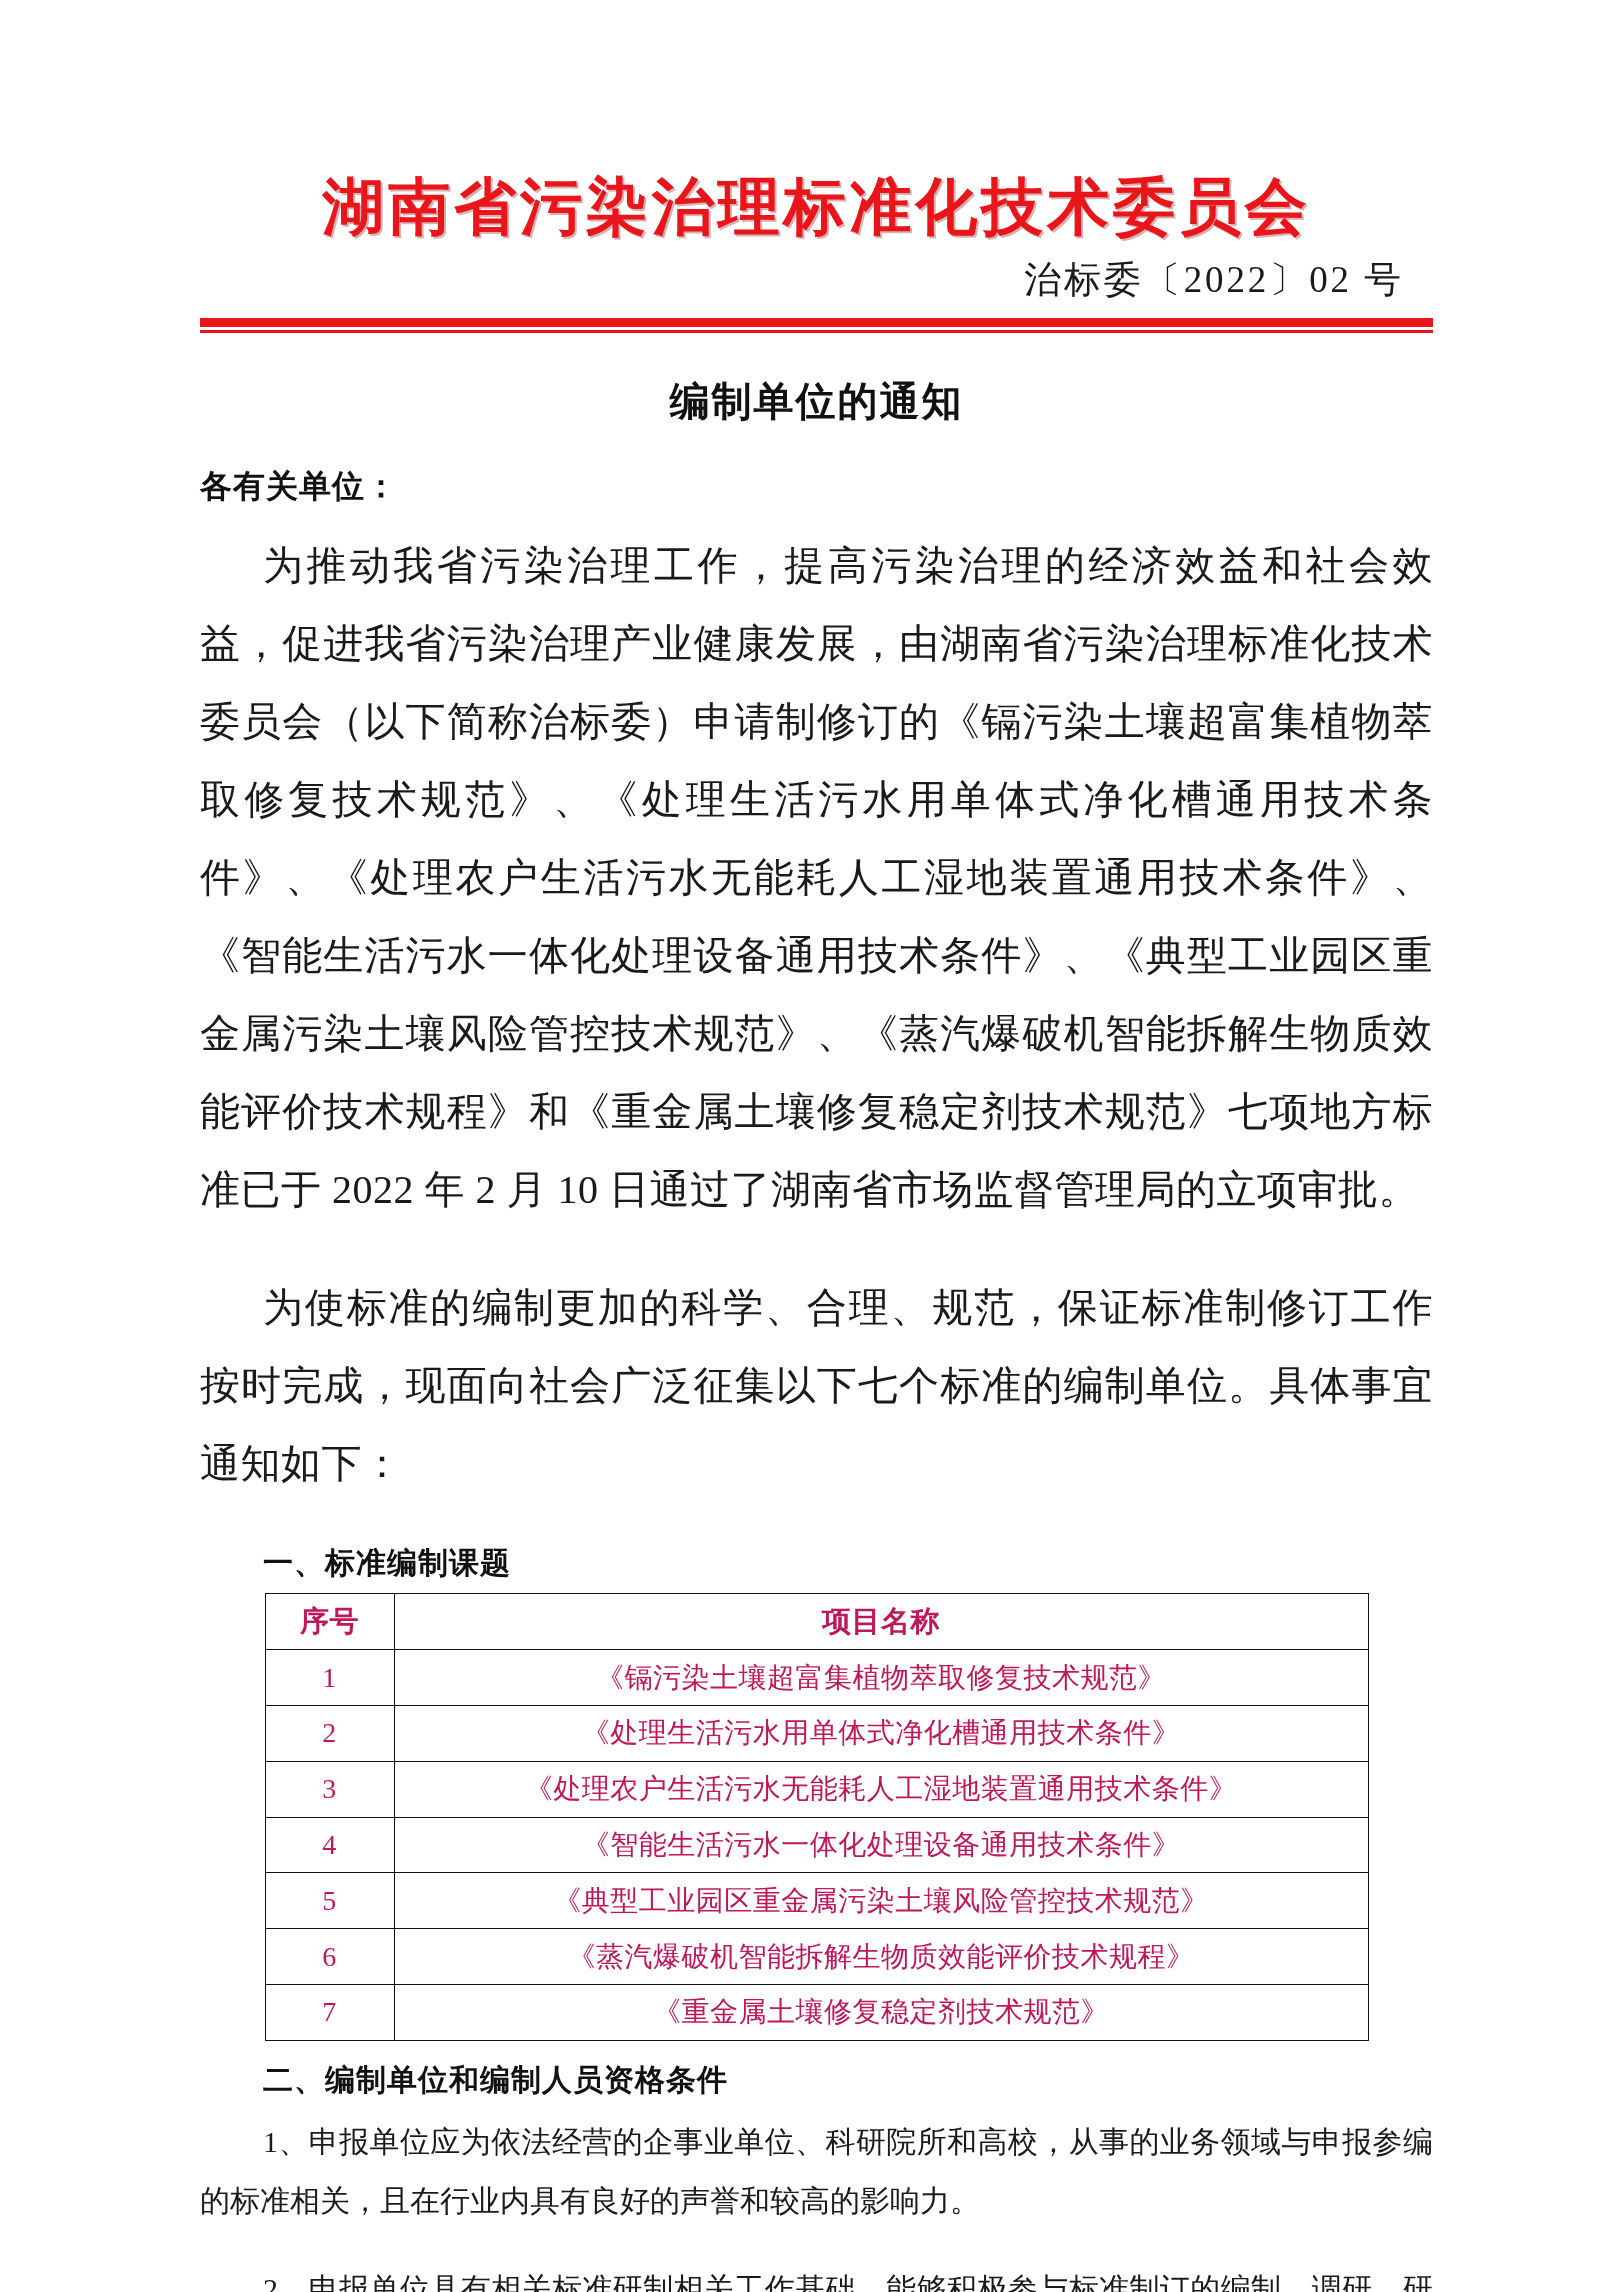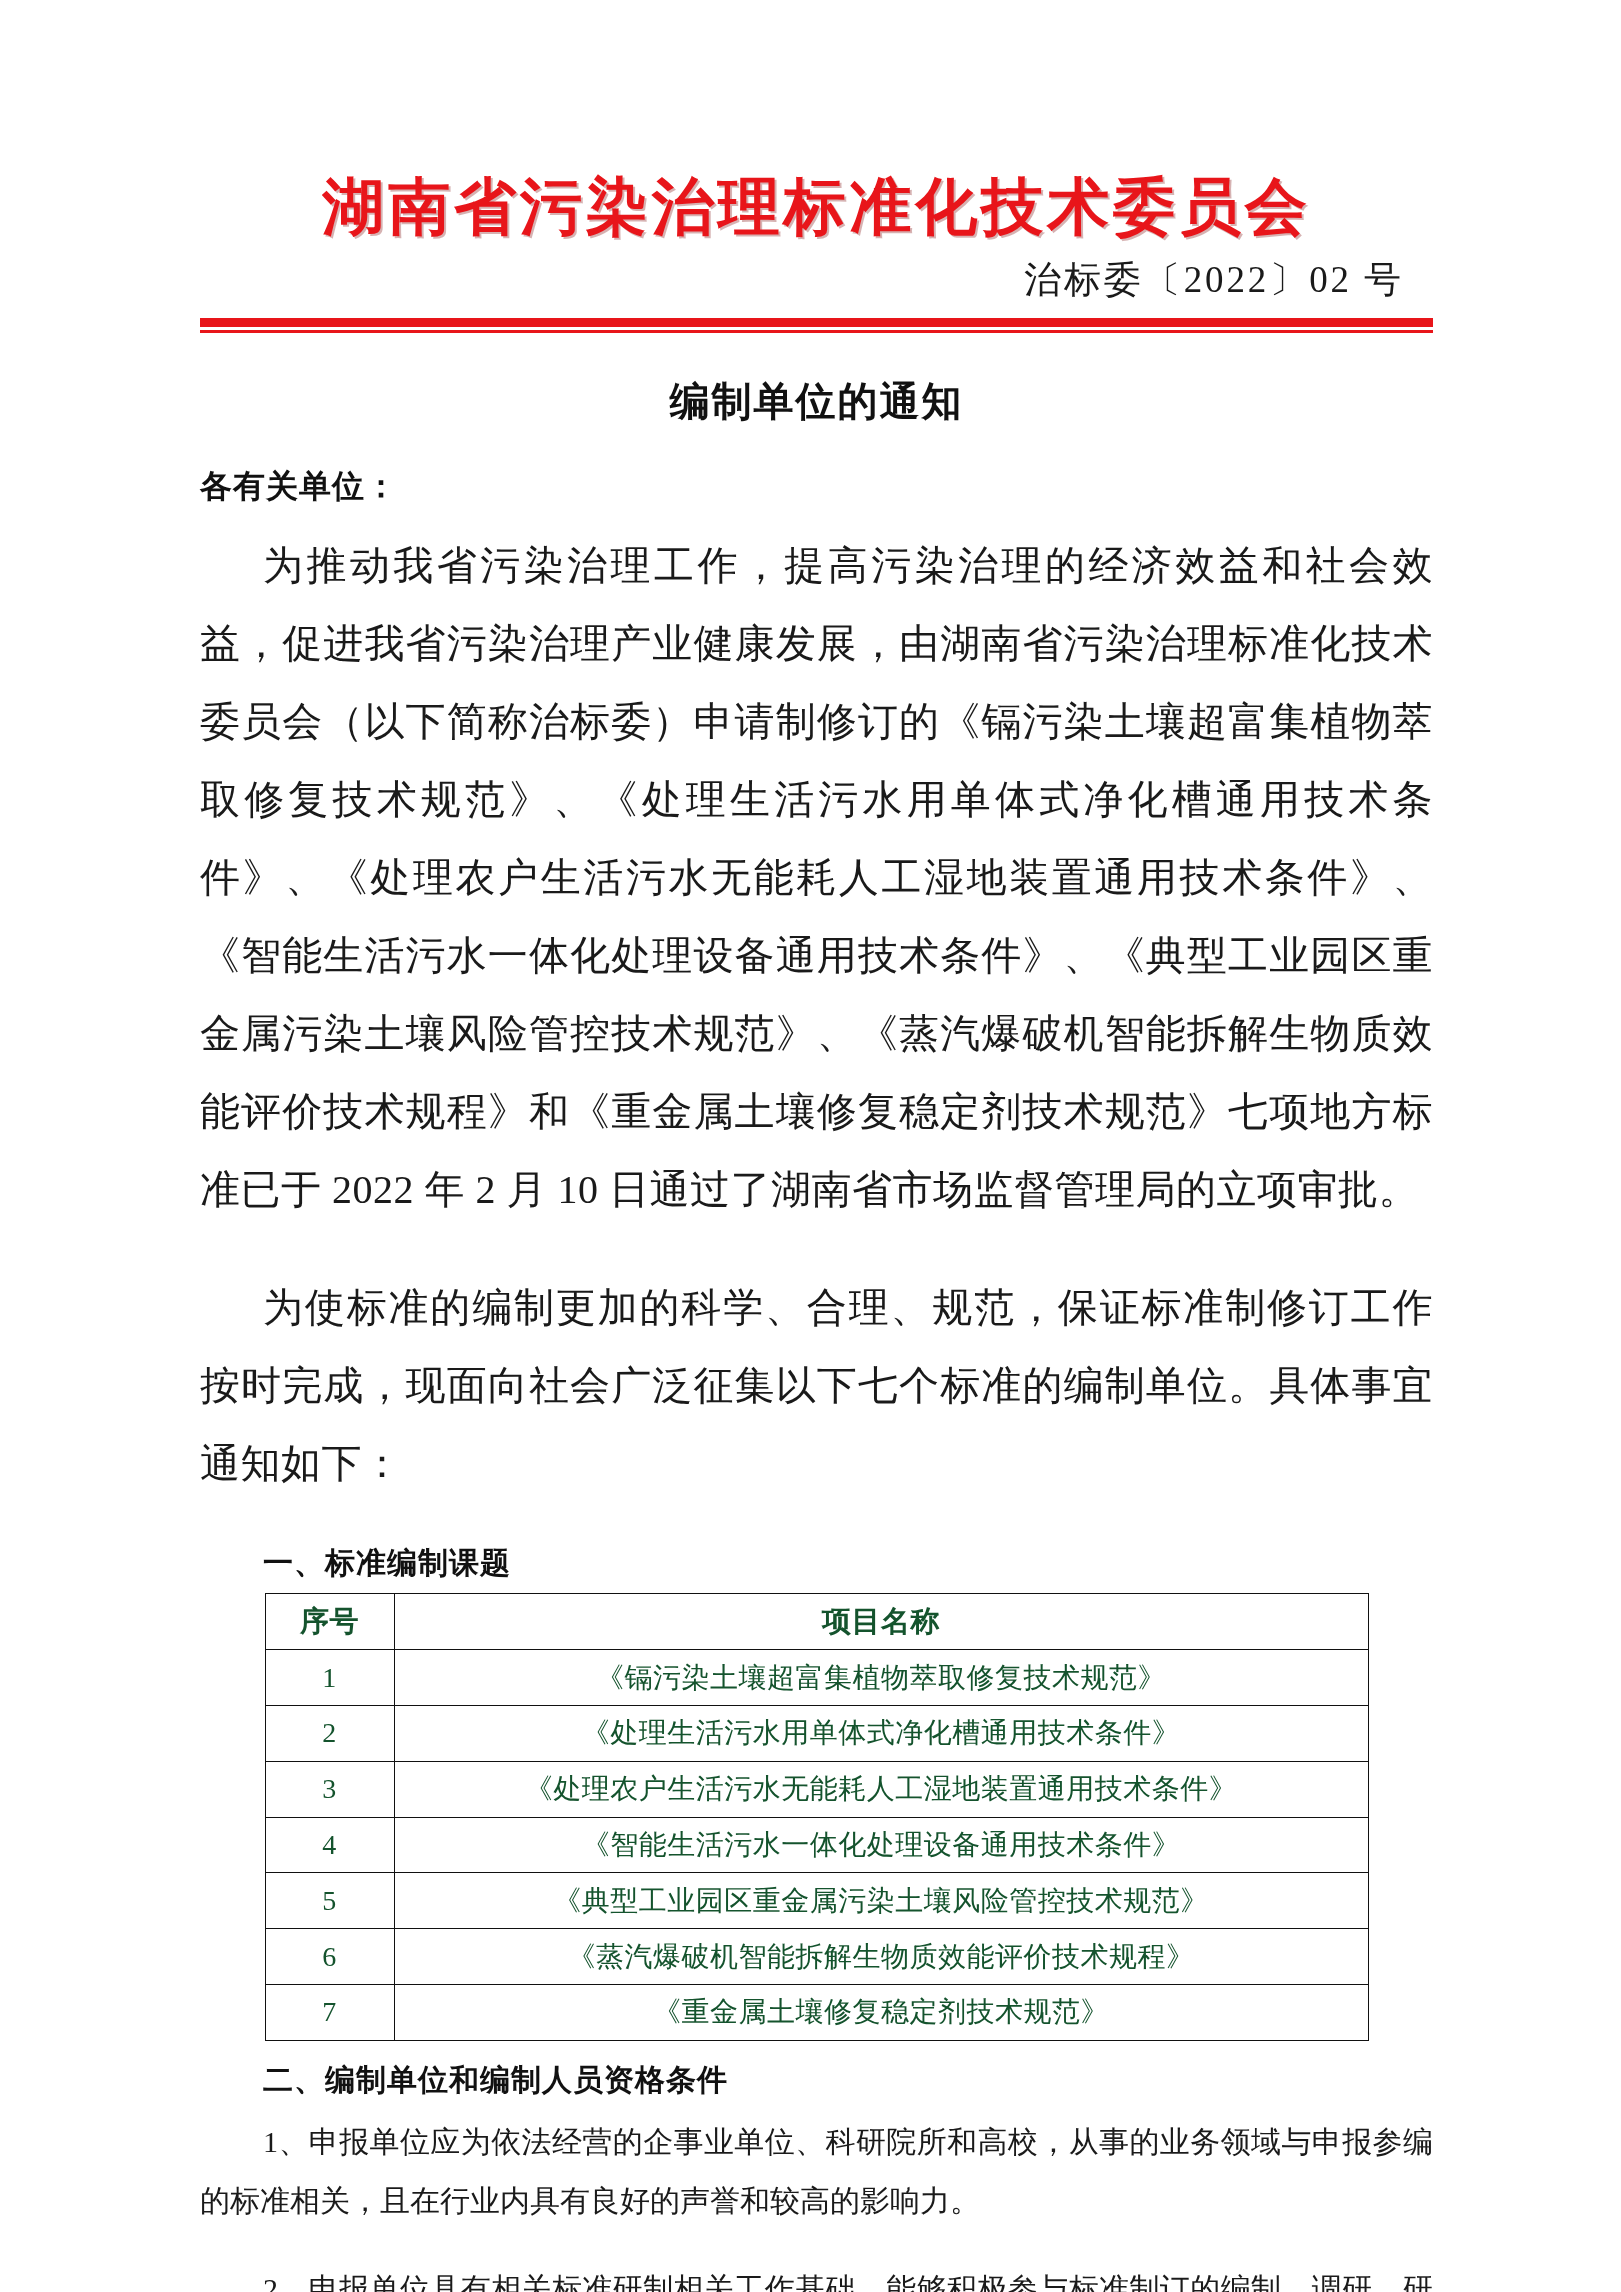"序号" table.subjects th, table.subjects td { color: #14532d -> #be185d }
